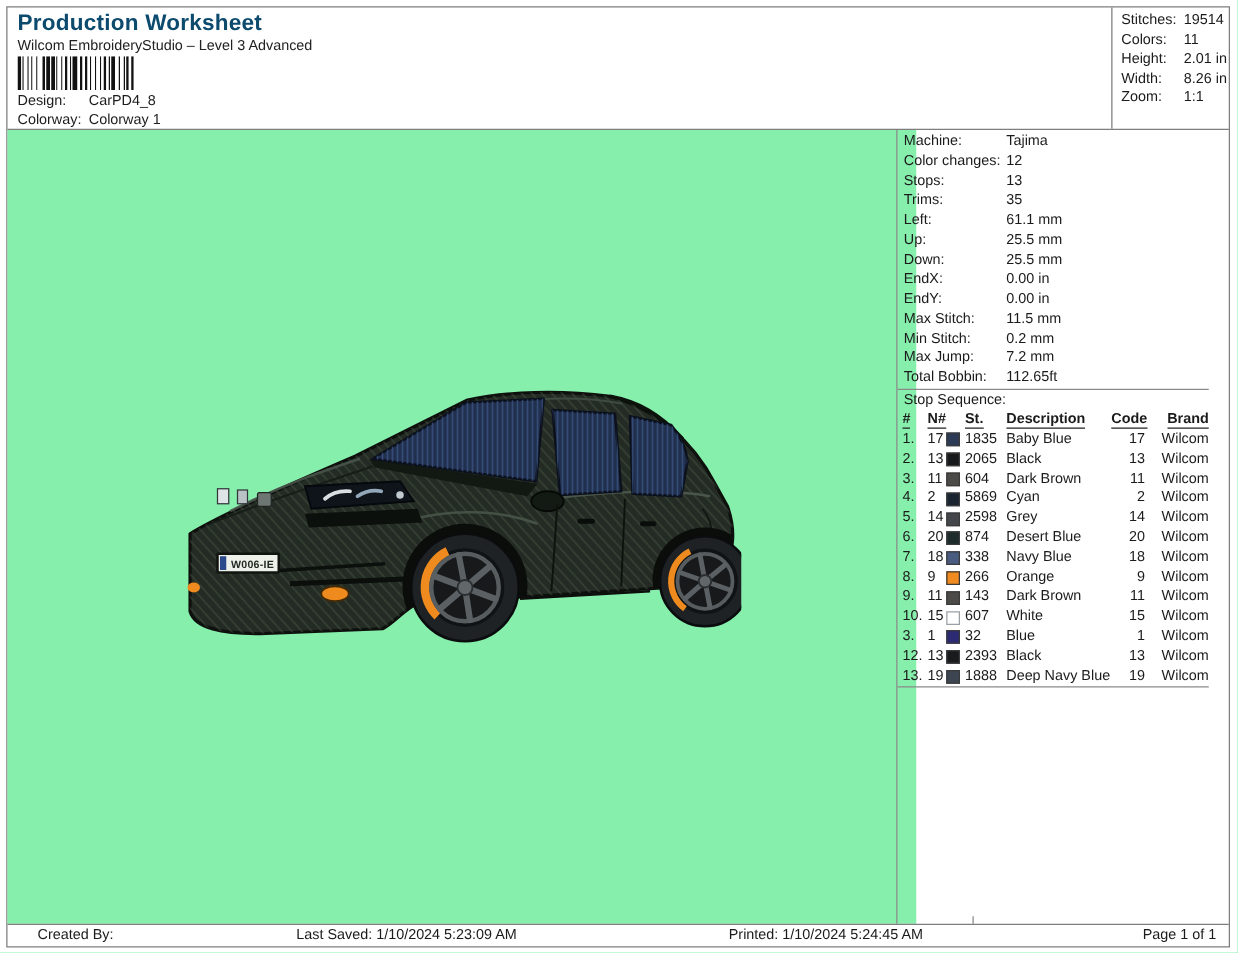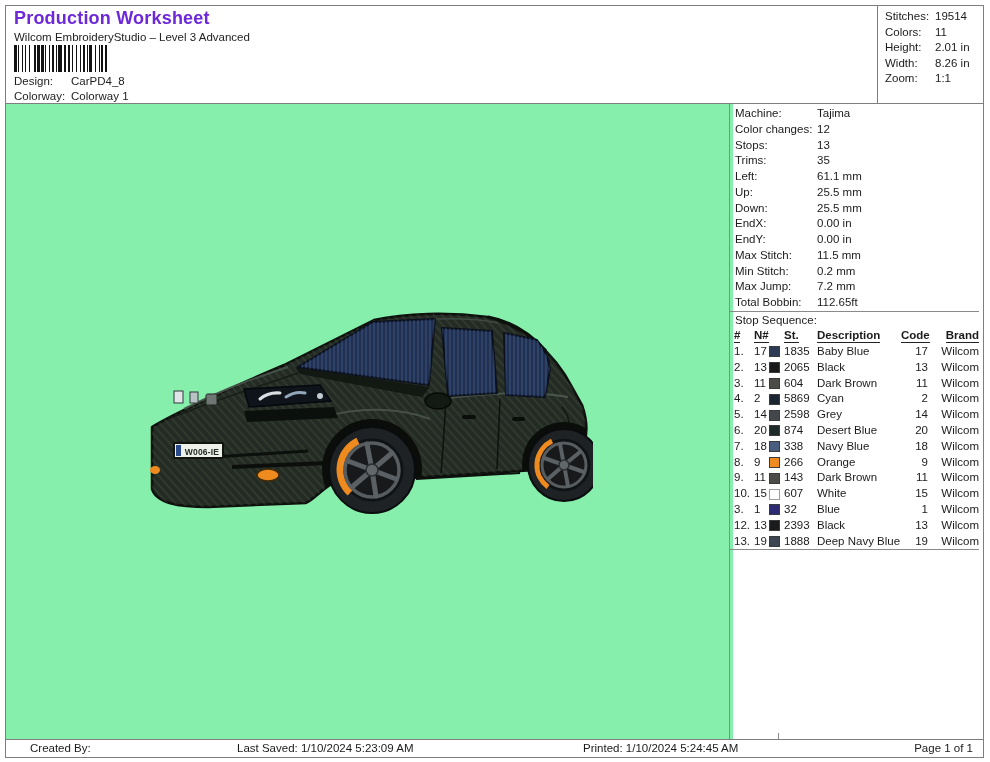"Production Worksheet" .title { color: #6d28d9 -> #0c4a6e }
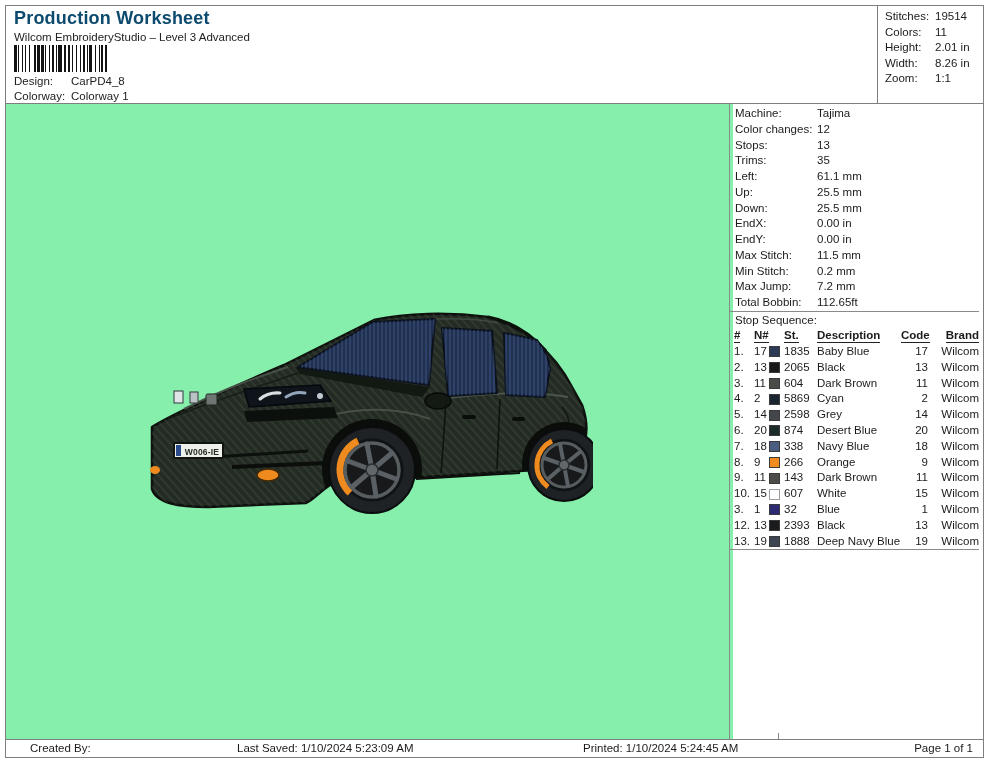"Stitches: 19514" .header-right { right: 12px -> 0 }
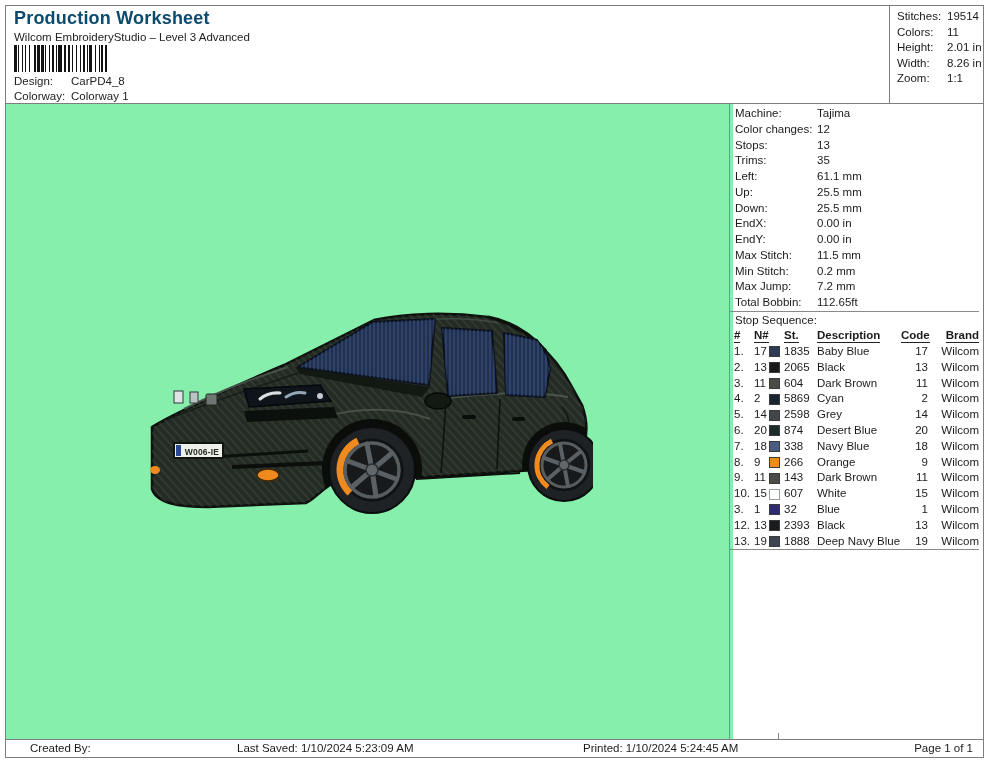"Machine: Tajima" .panel { right: 4px -> 16px }
